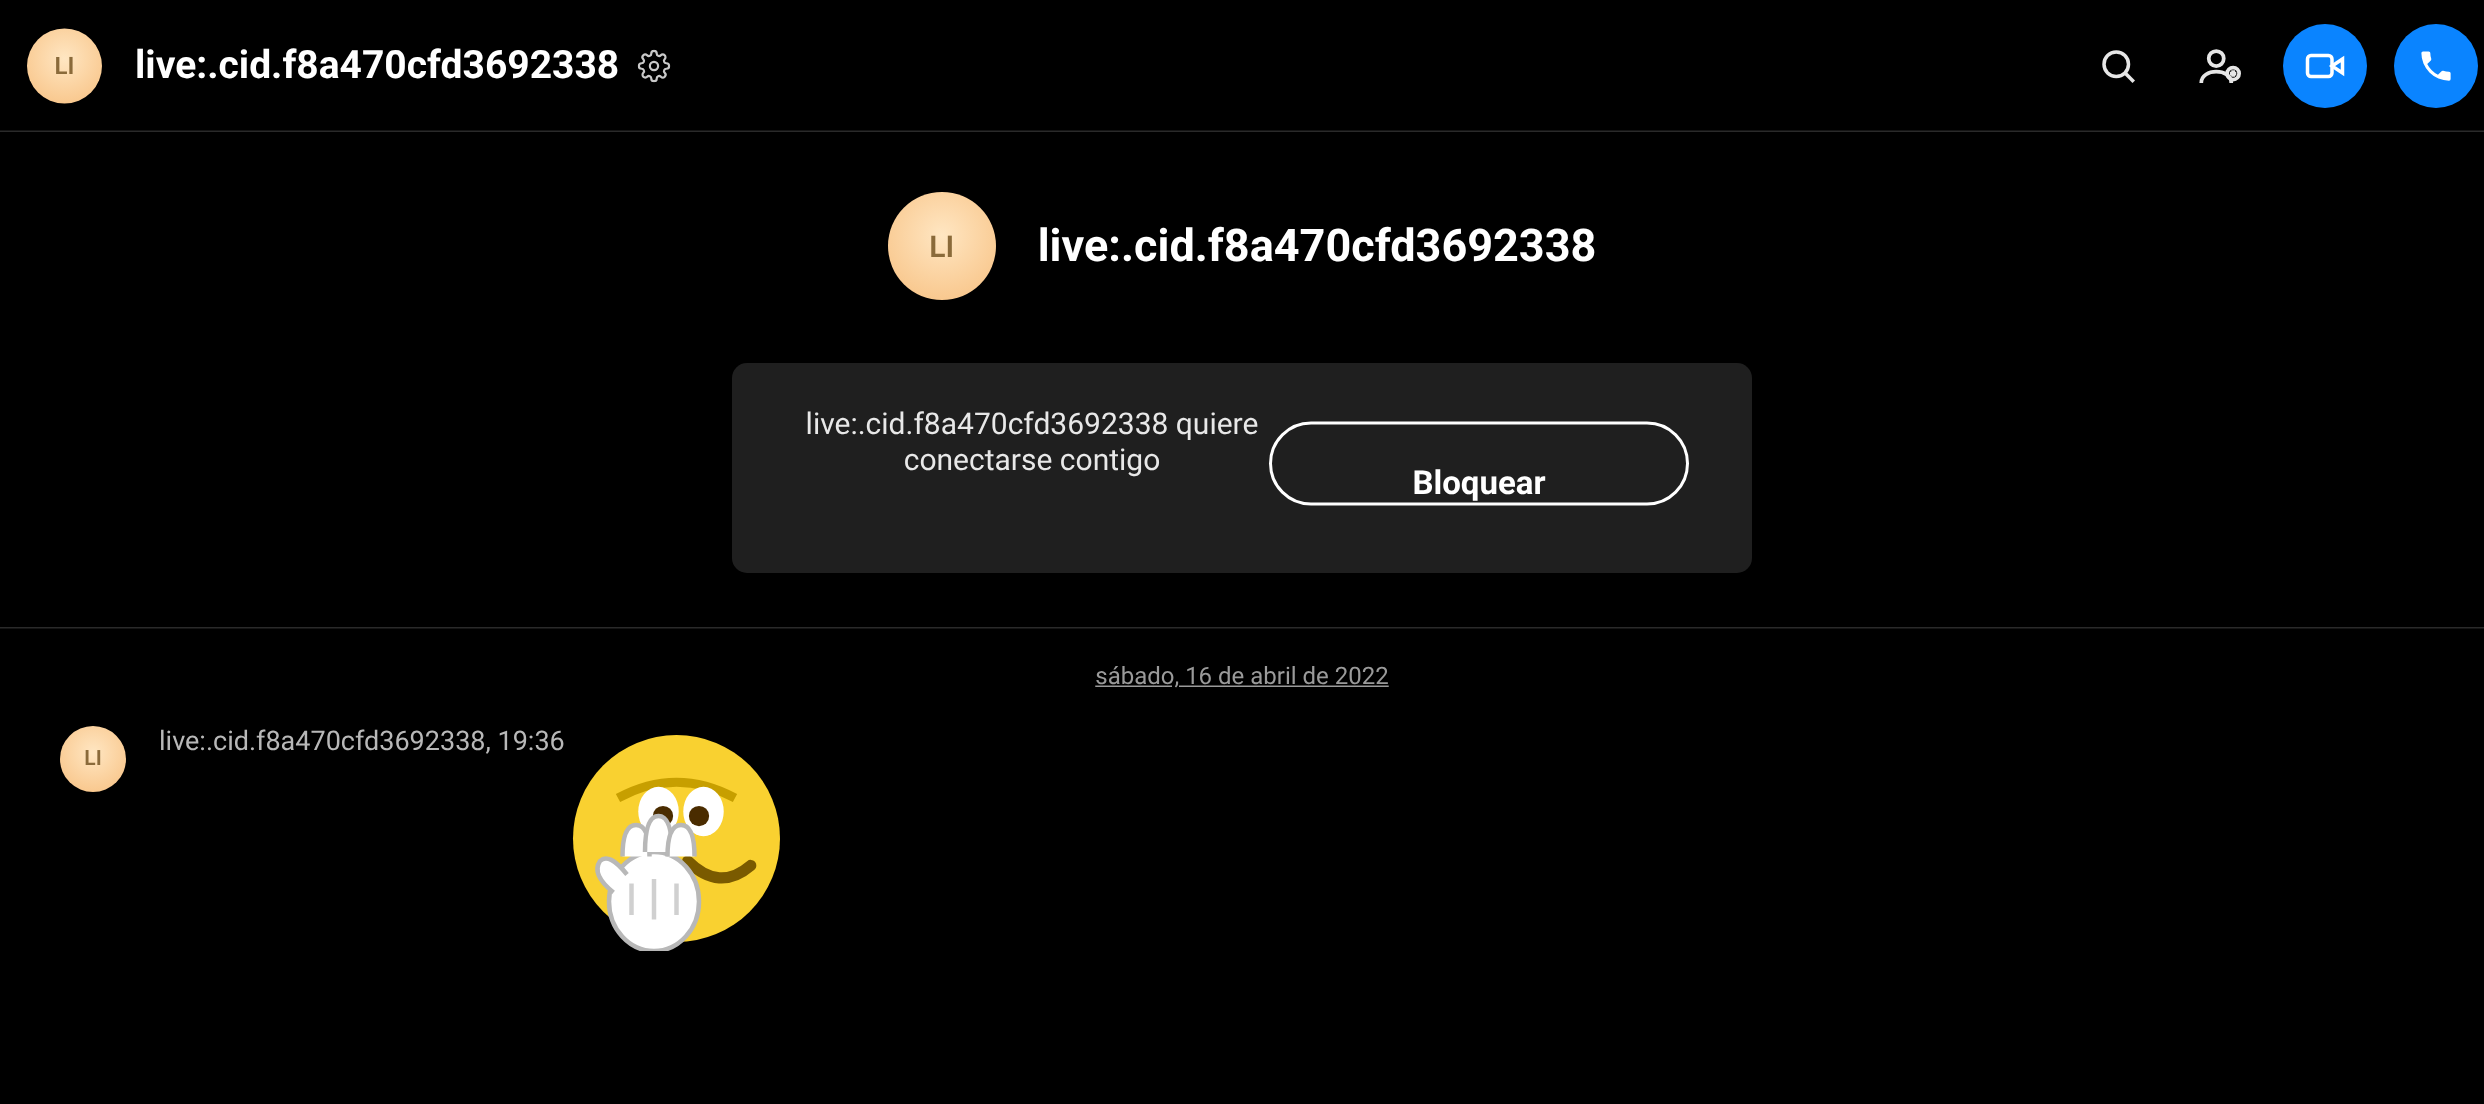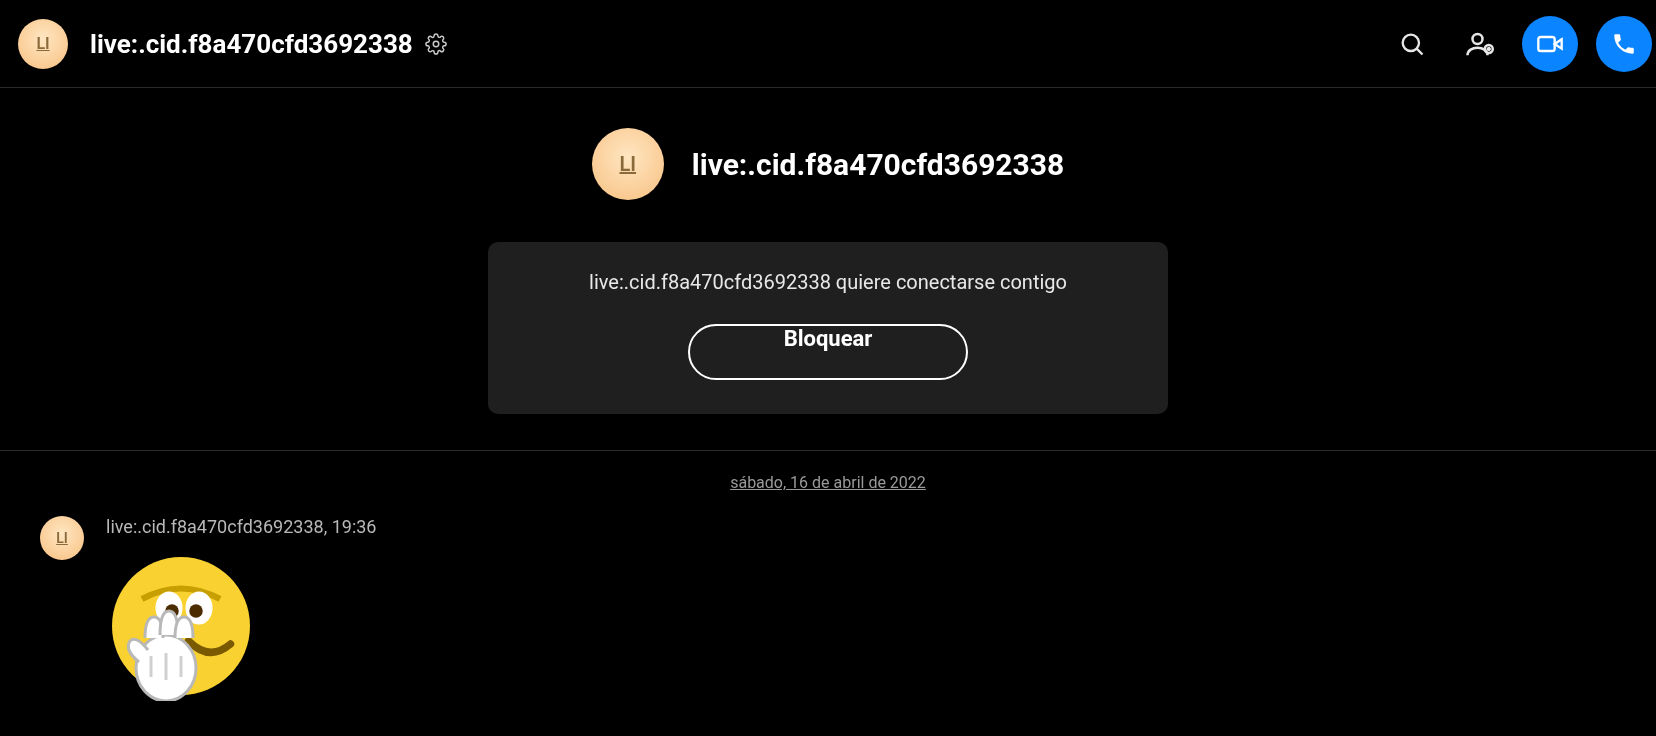"LI" .avatar { text-decoration: underline -> none }
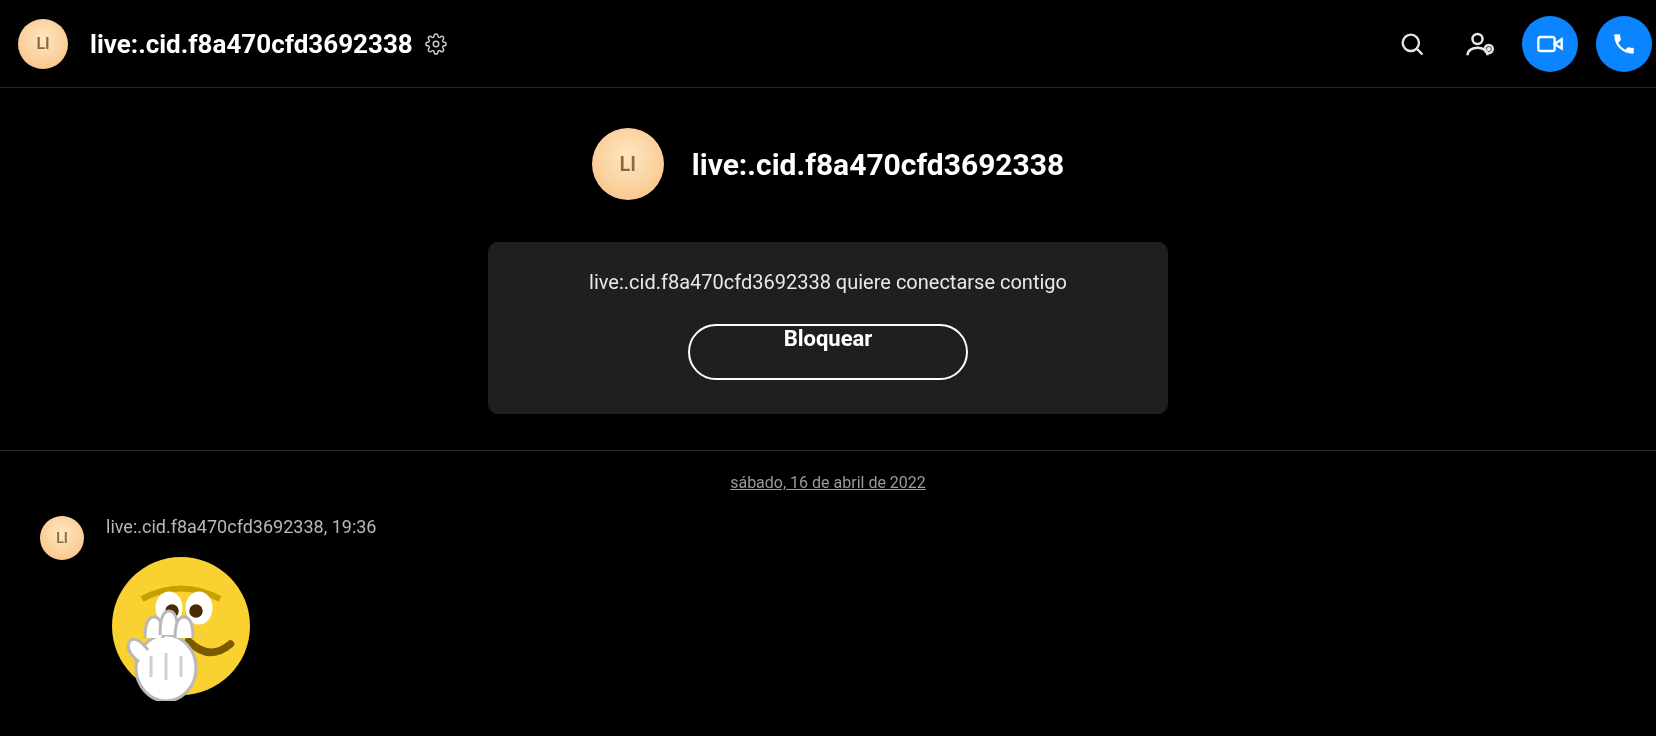"live:.cid.f8a470cfd3692338 quiere" .invite-card { flex-direction: column -> none }
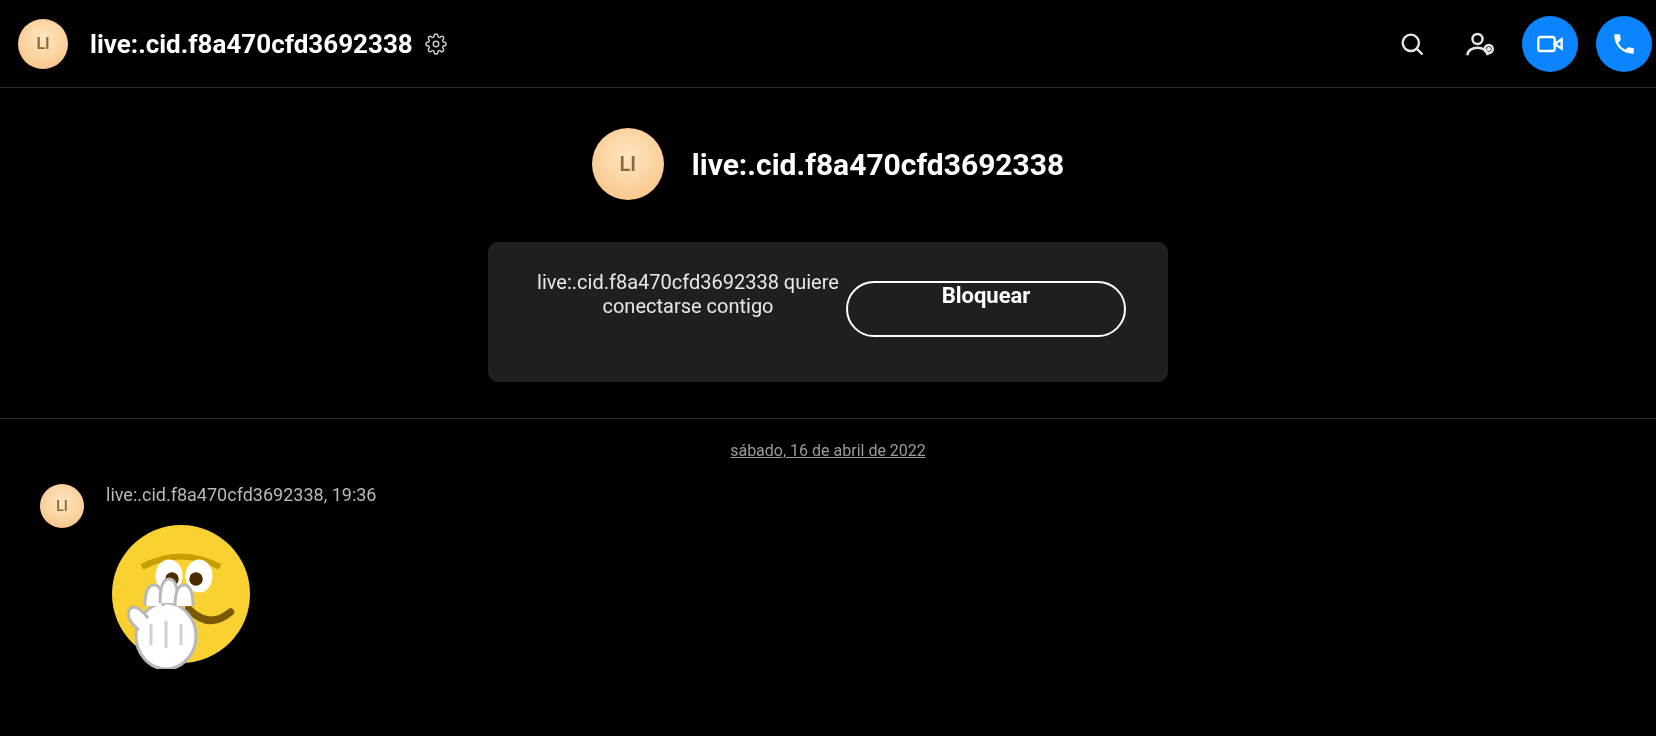"Bloquear" .btn { align-items: flex-start -> flex-end }
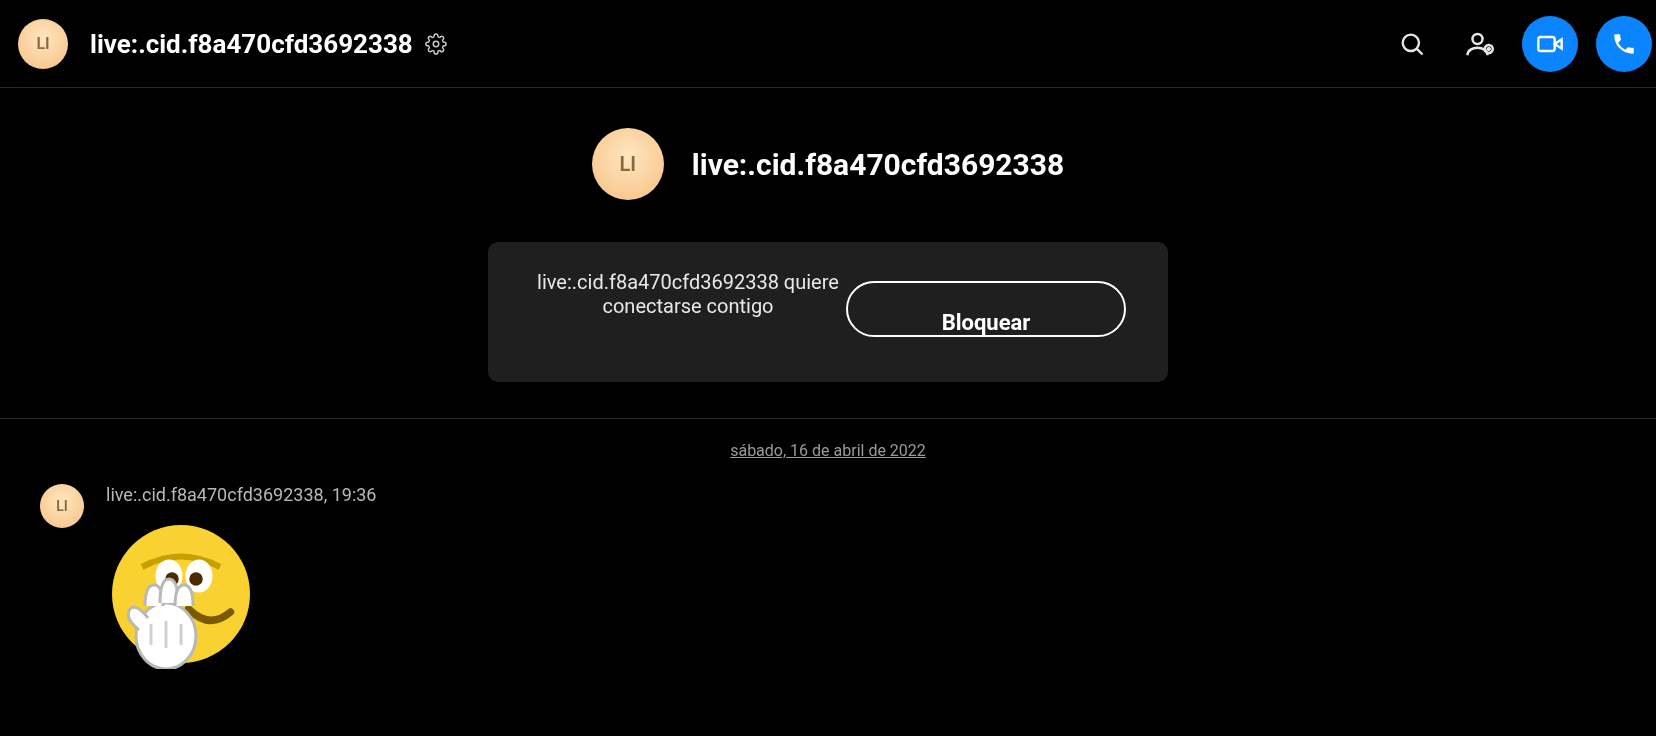"live:.cid.f8a470cfd3692338, 19:36" .msg-body { flex-direction: column -> row }
